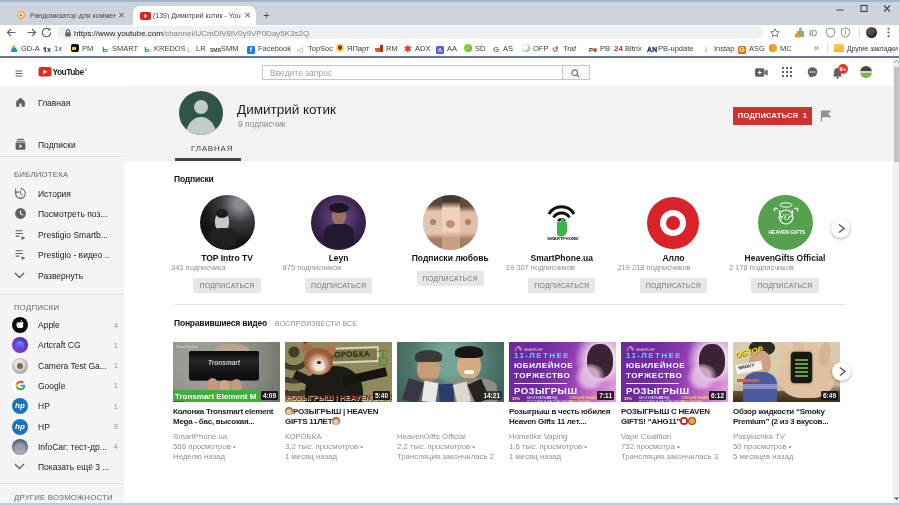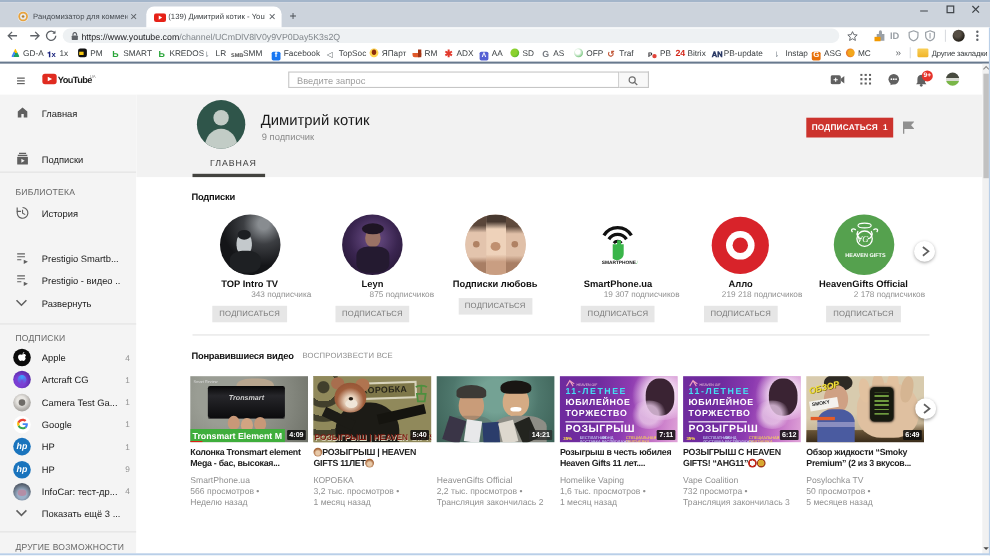"Посмотреть поз..." div.srow { html: none -> <div> <svg> <circle></circle> <path></path> </svg> <span>Посмотреть поз...</span> </div> }
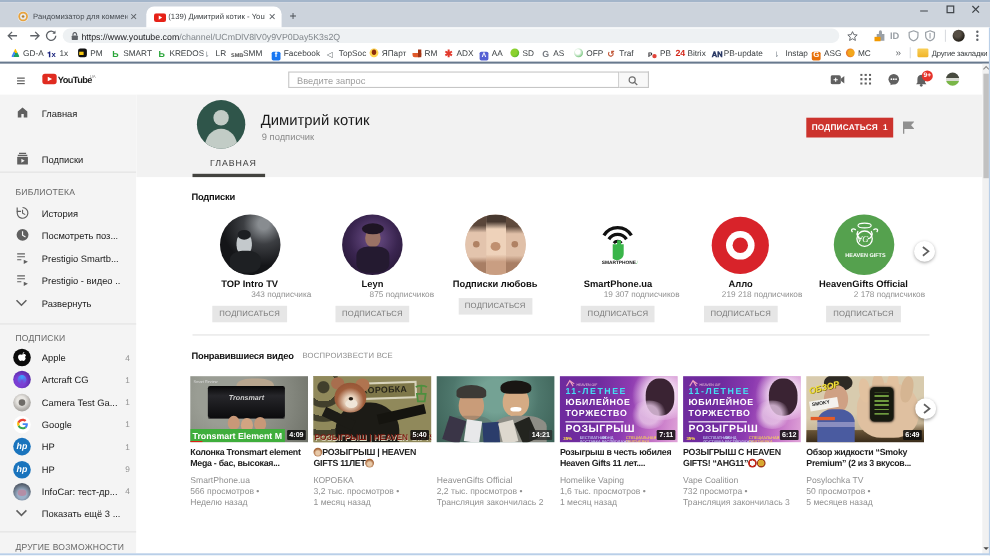"343 подписчика" .avcnt { text-align: right -> left }
